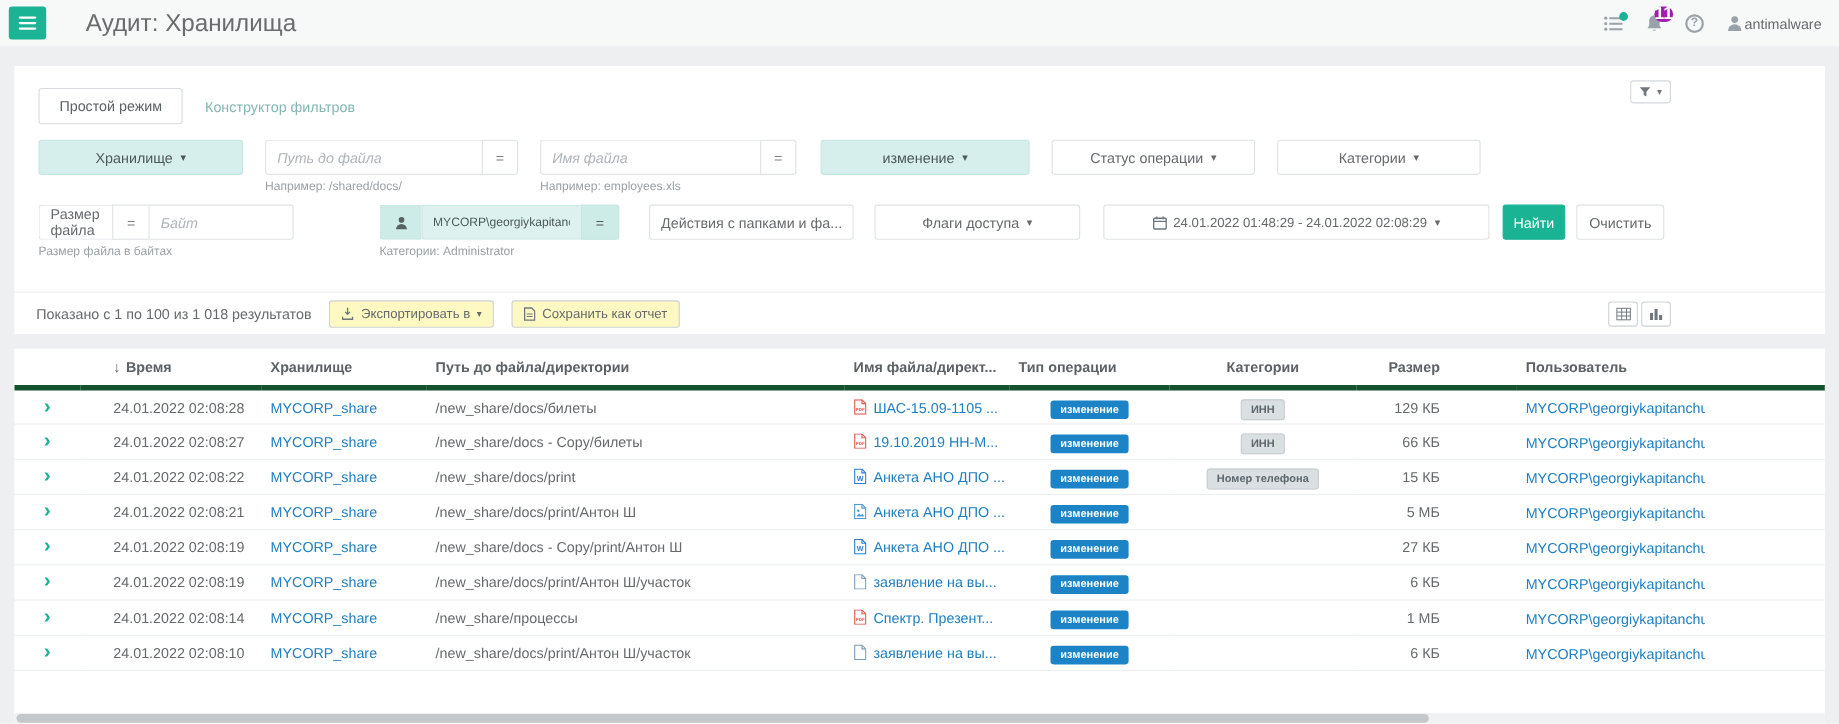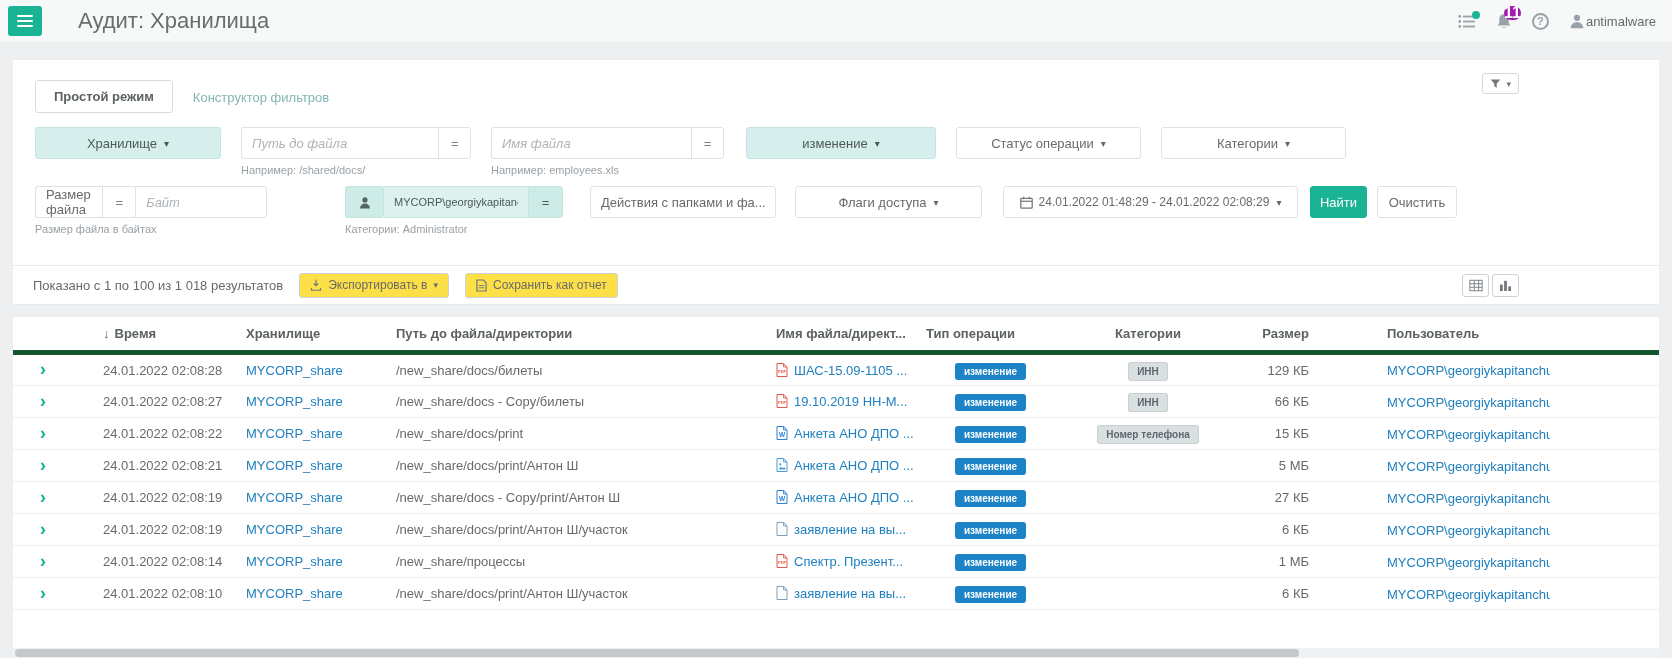"Простой режим" .tab { font-weight: bold -> normal }
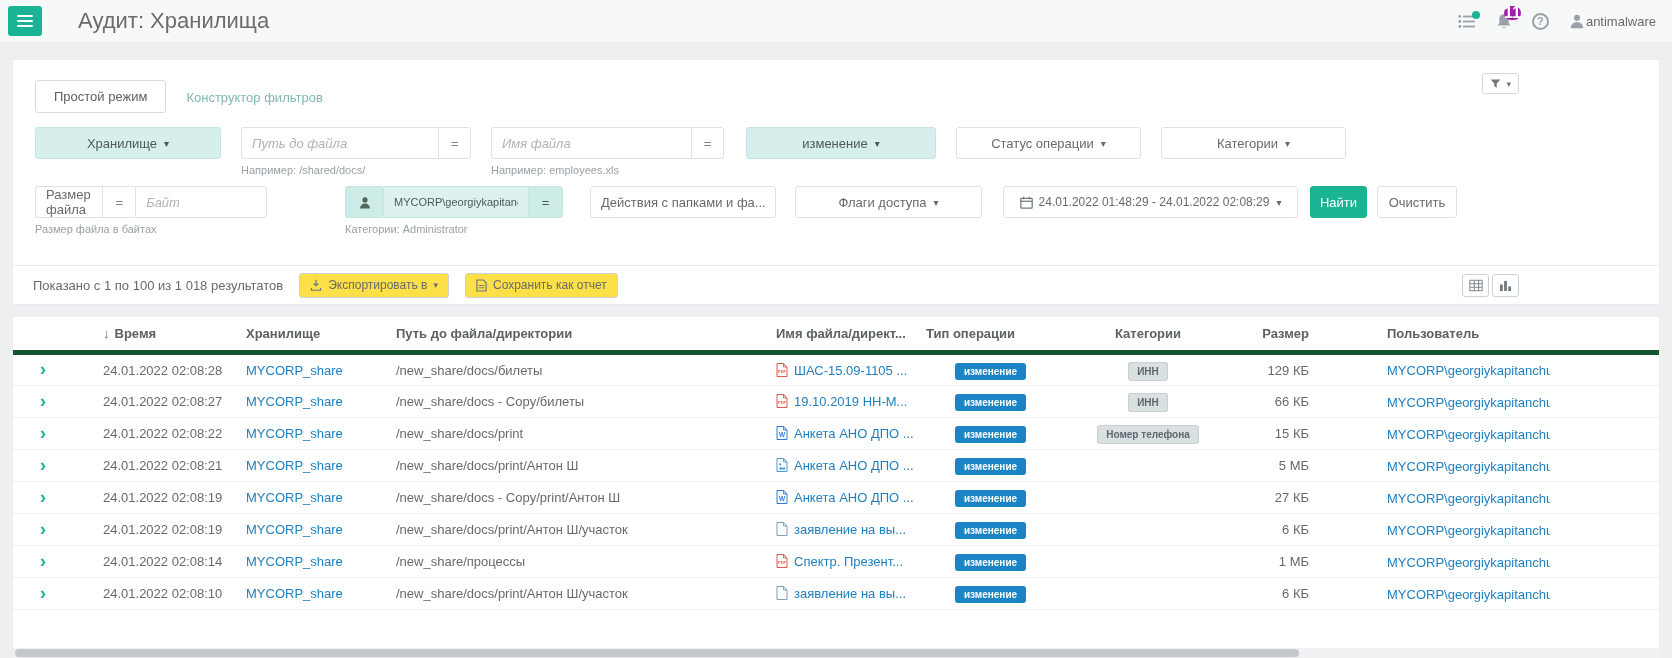"24.01.2022 01:48:29 - 24.01.2022" button.ctrl { width: 295px -> 351px }
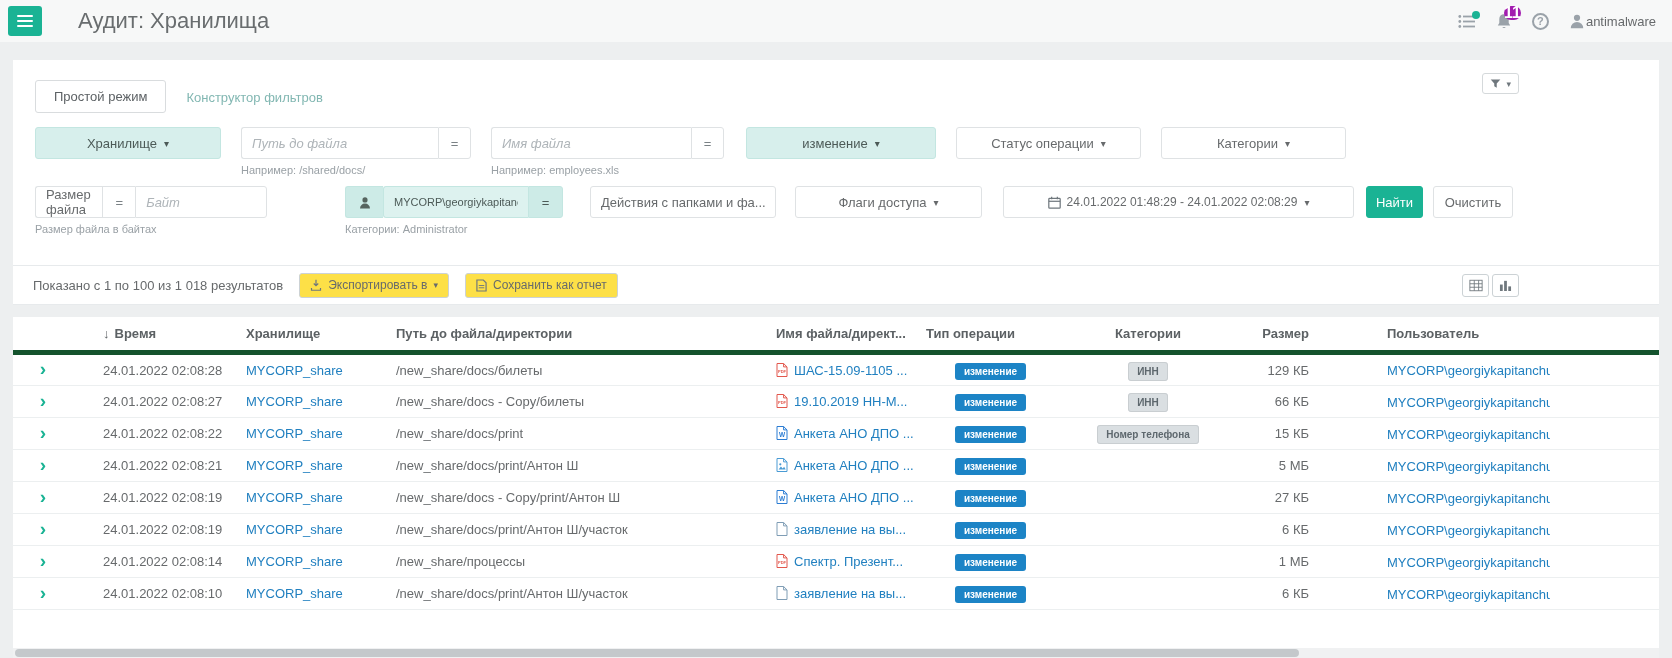"Экспортировать в" .btn-sm { background: #fde047 -> #fef9c3 }
